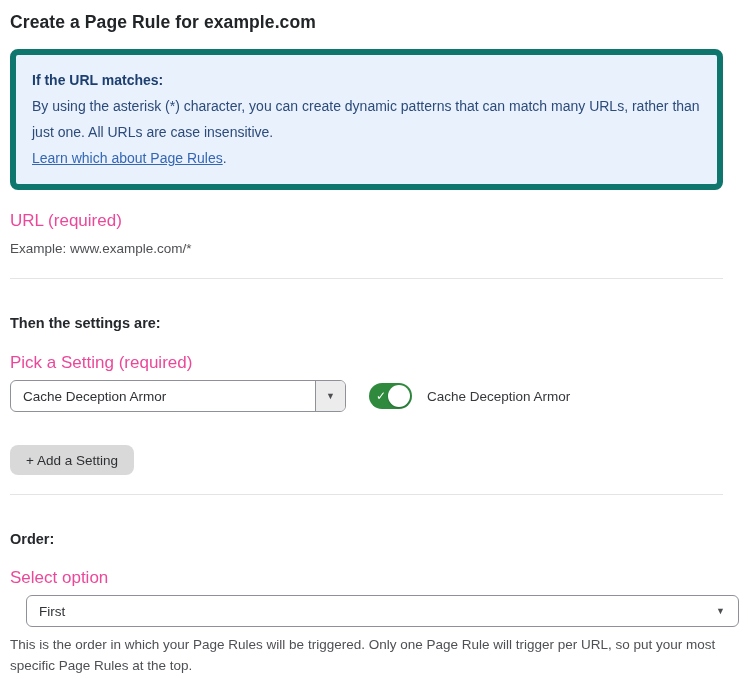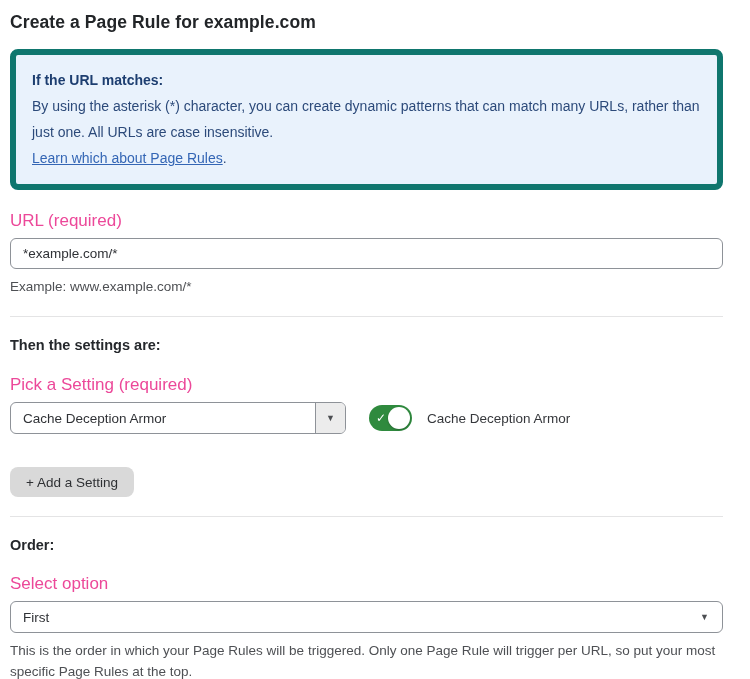"*example.com/*" input.text-input { html: <input> -> none }
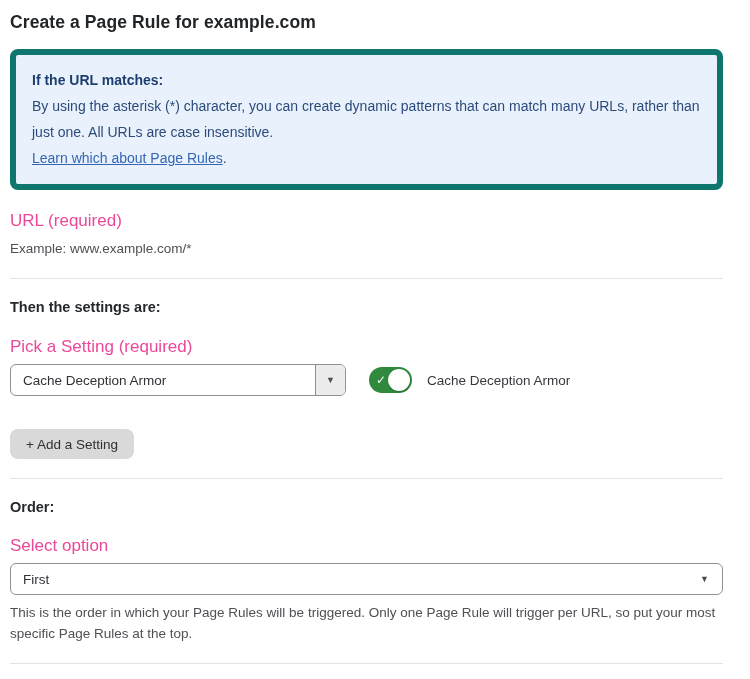"Then the settings are:" .section-heading { margin-top: 20px -> 36px }
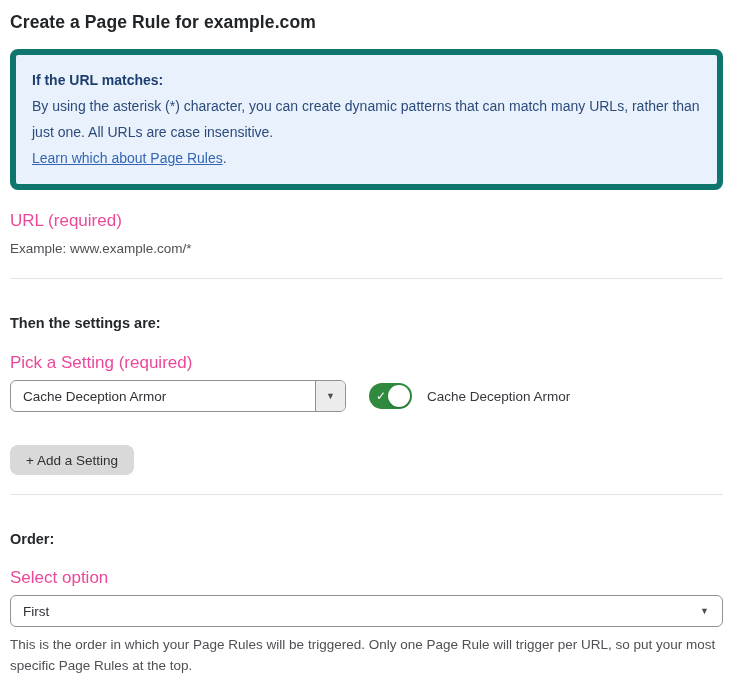"First" .order-select { margin-left: none -> 16px }
